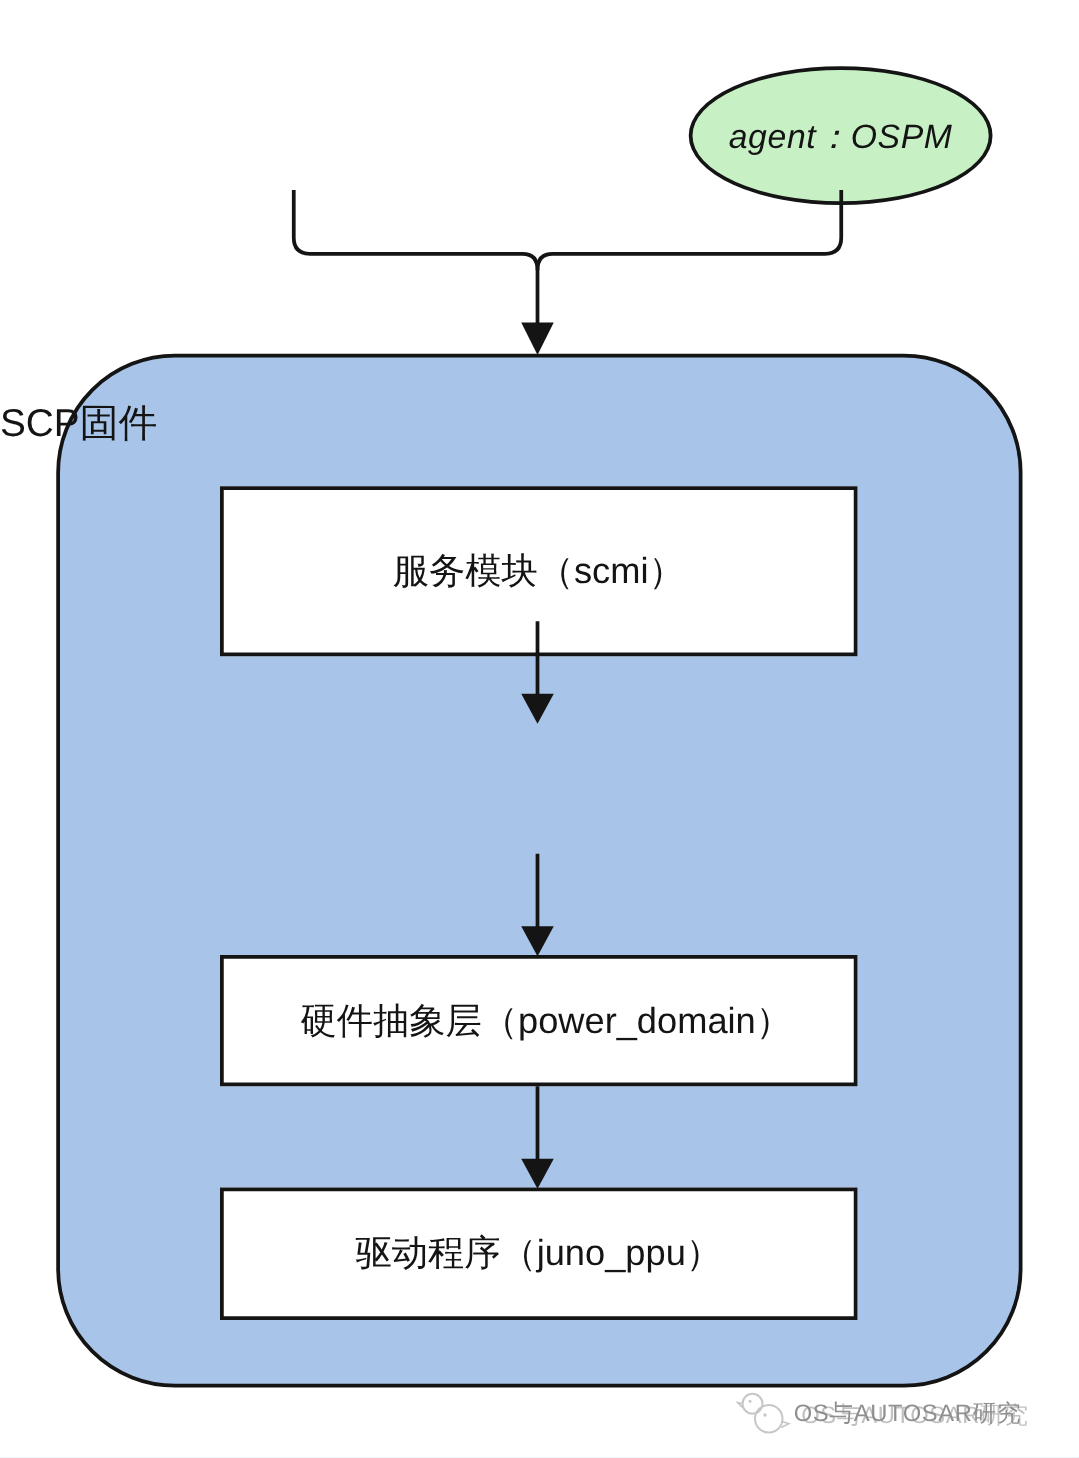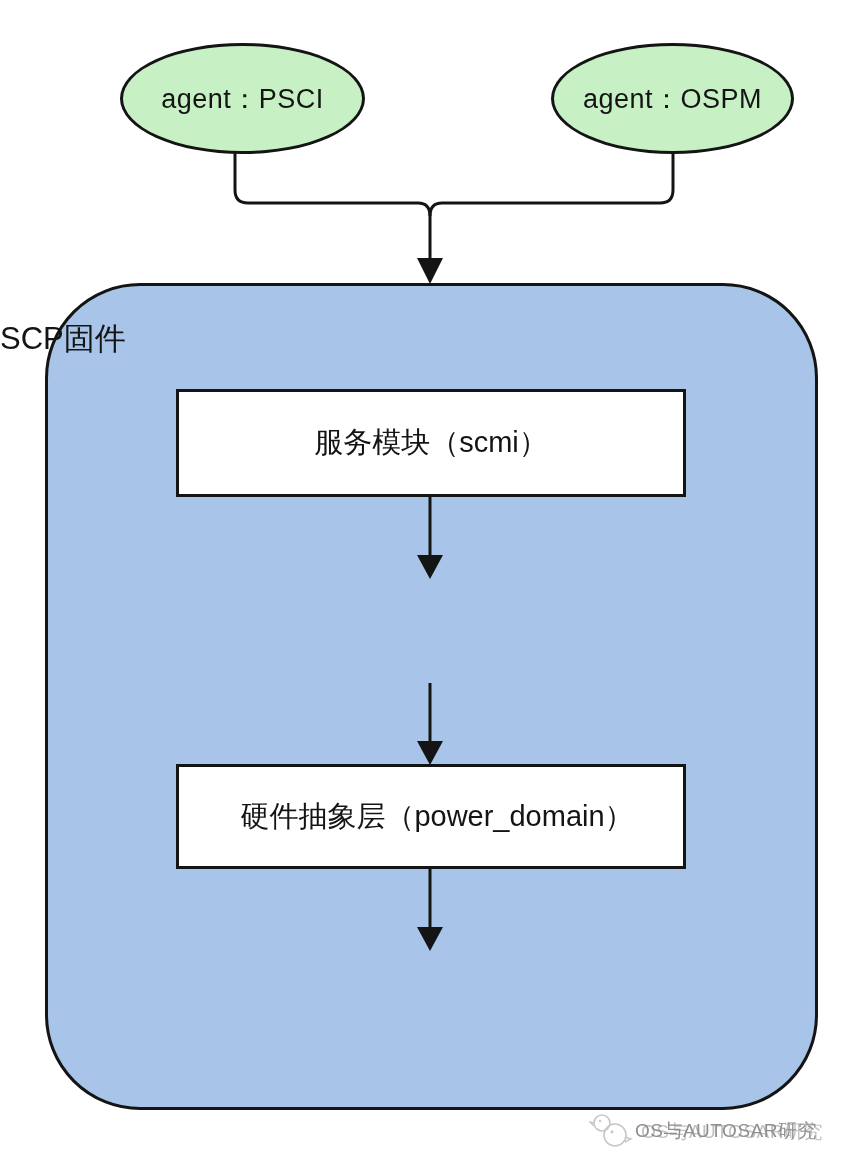"agent：PSCI" div.agent-ellipse { html: <div> <span>agent：PSCI</span> </div> -> none }
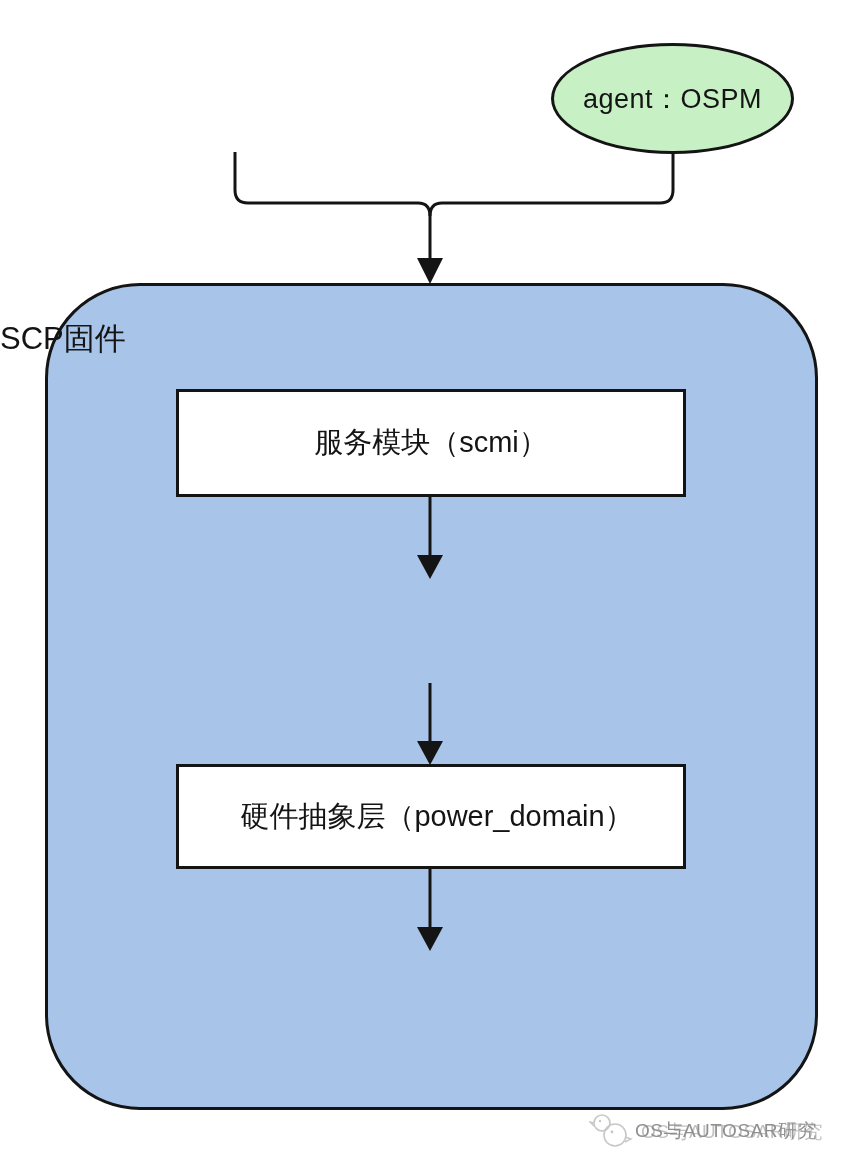"agent：OSPM" .agent-ellipse.right { font-style: none -> italic; top: 43px -> 53px }
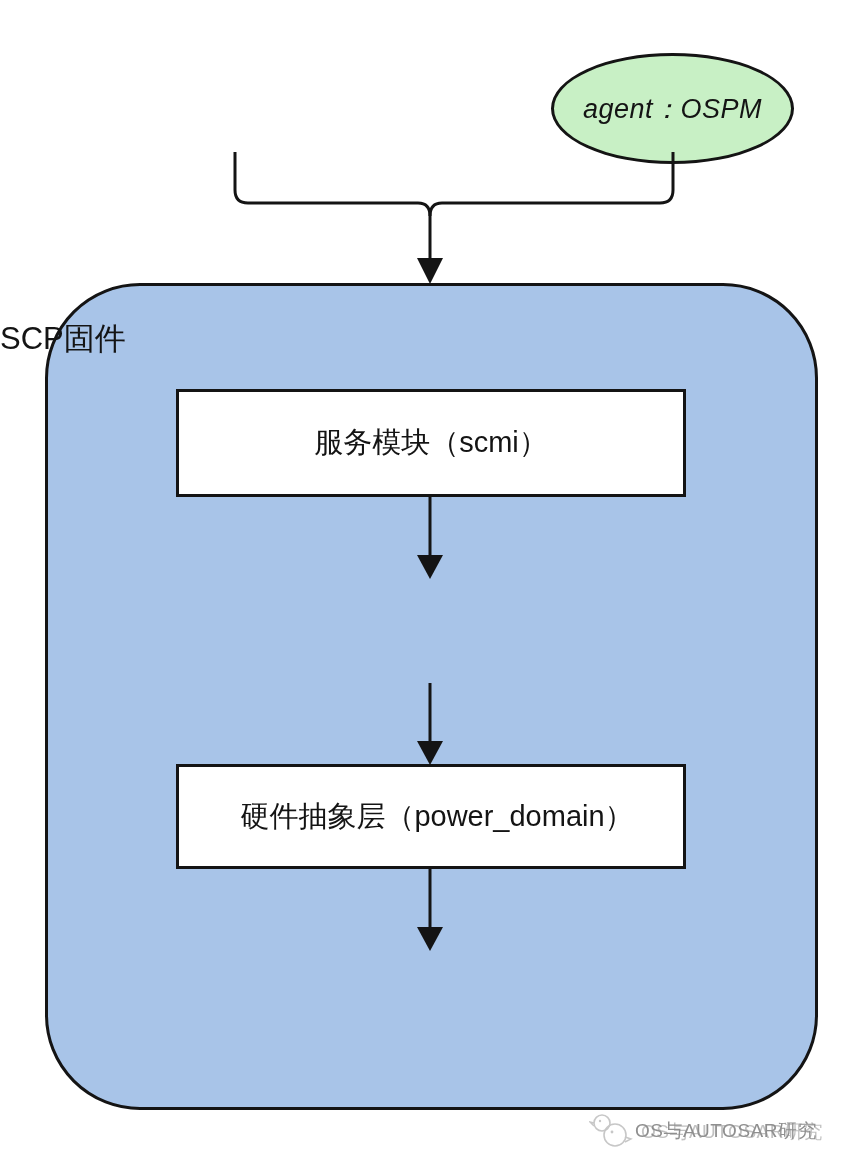"服务模块（scmi）" .node-box.b1 { height: 108px -> 136px }
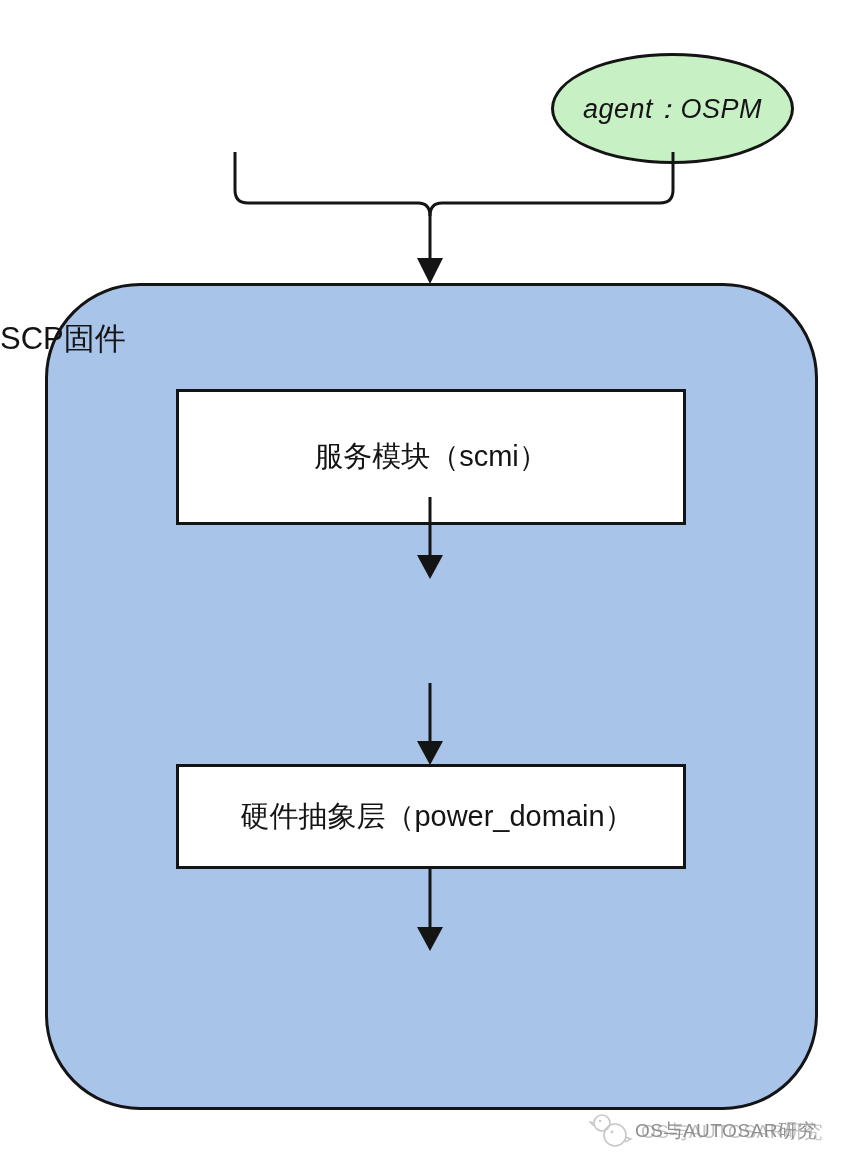"驱动程序（juno_ppu）" div.node-box { html: none -> <div> <span>驱动程序（juno_ppu）</span> </div> }
